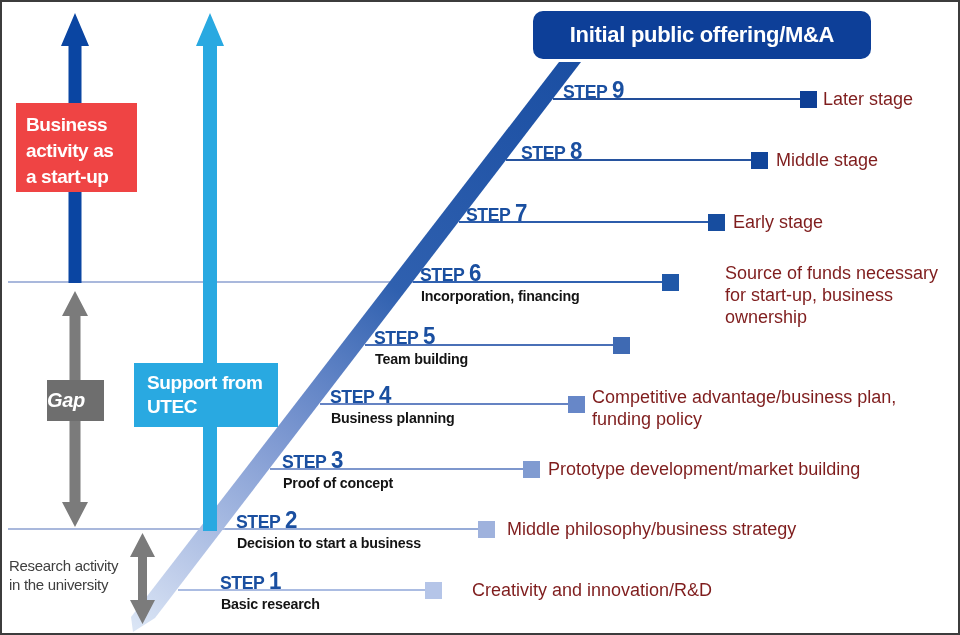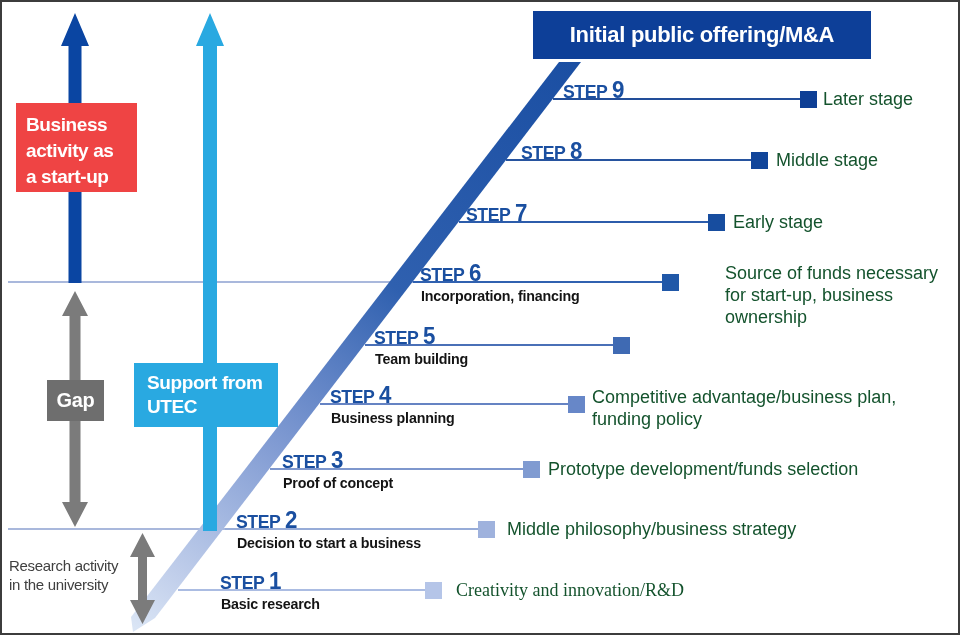"Initial public offering/M&A" div.box { border-radius: none -> 10px }
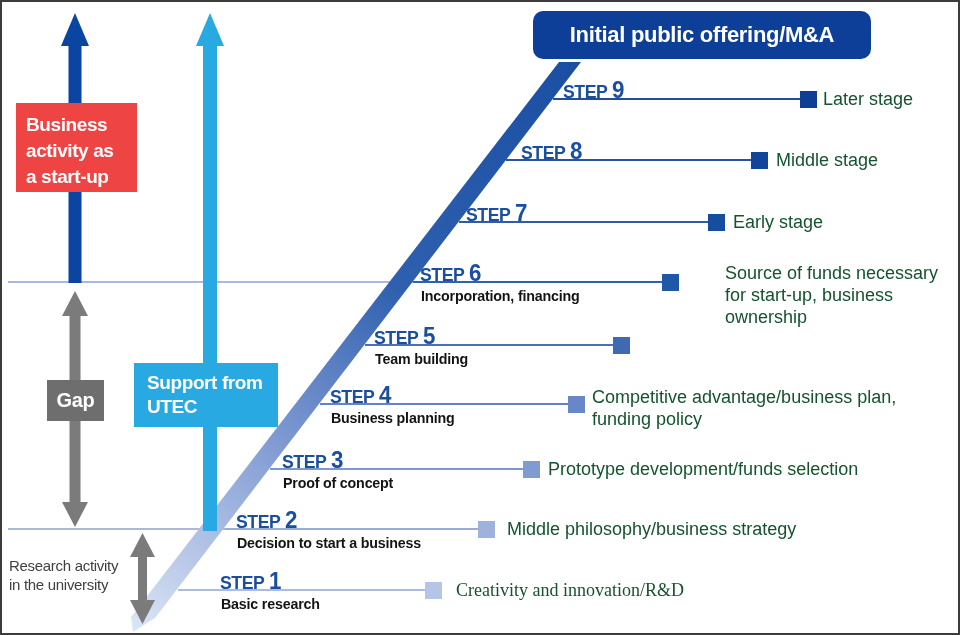"Later stage" .step-desc { color: #14532d -> #7f1d1d }
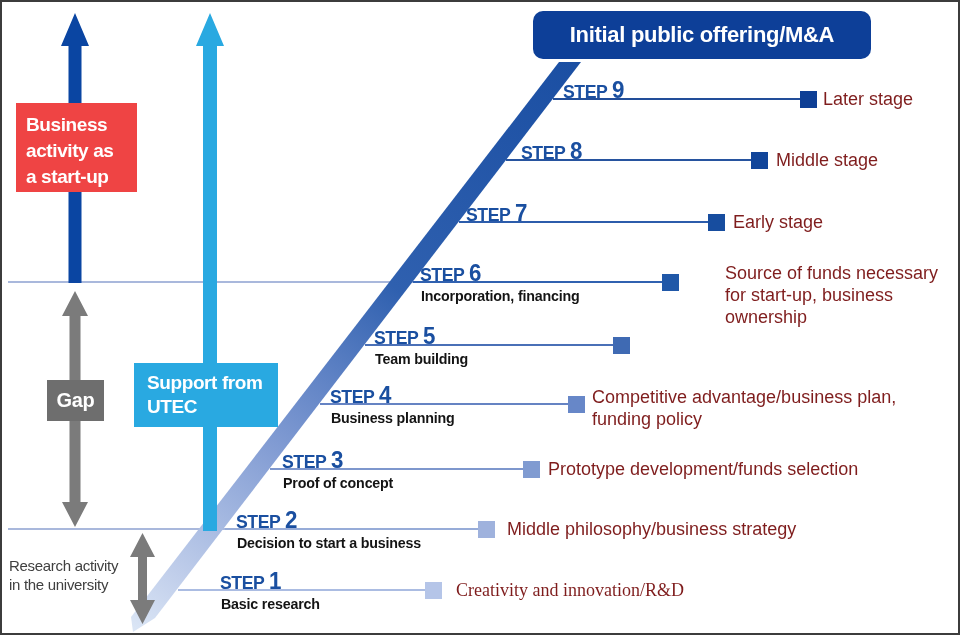"Gap" .gapbox { font-style: none -> italic; text-align: center -> none }
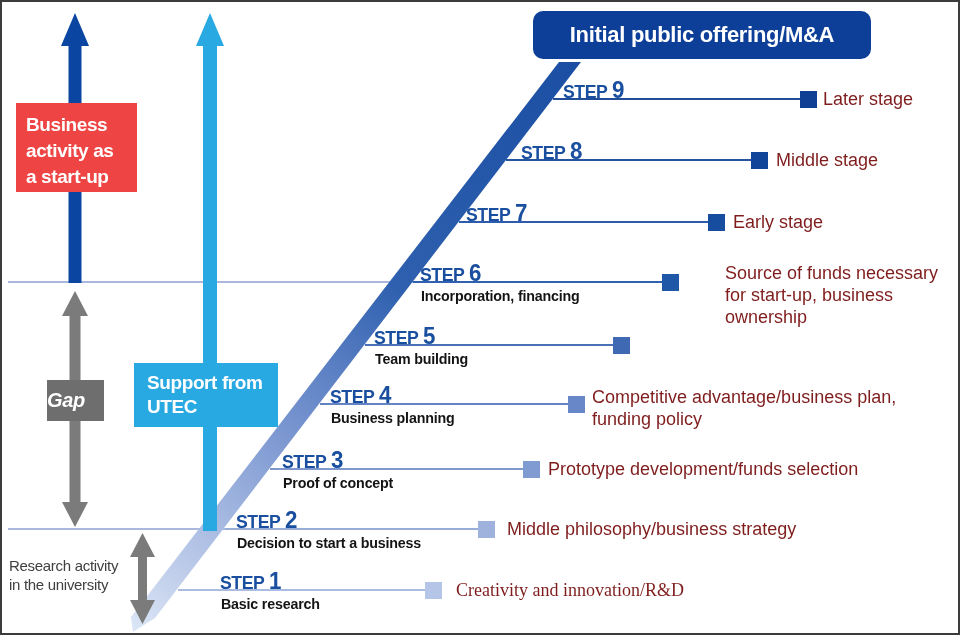"Prototype development/funds selection" div.step-desc { text: development/funds selection -> development/market building }
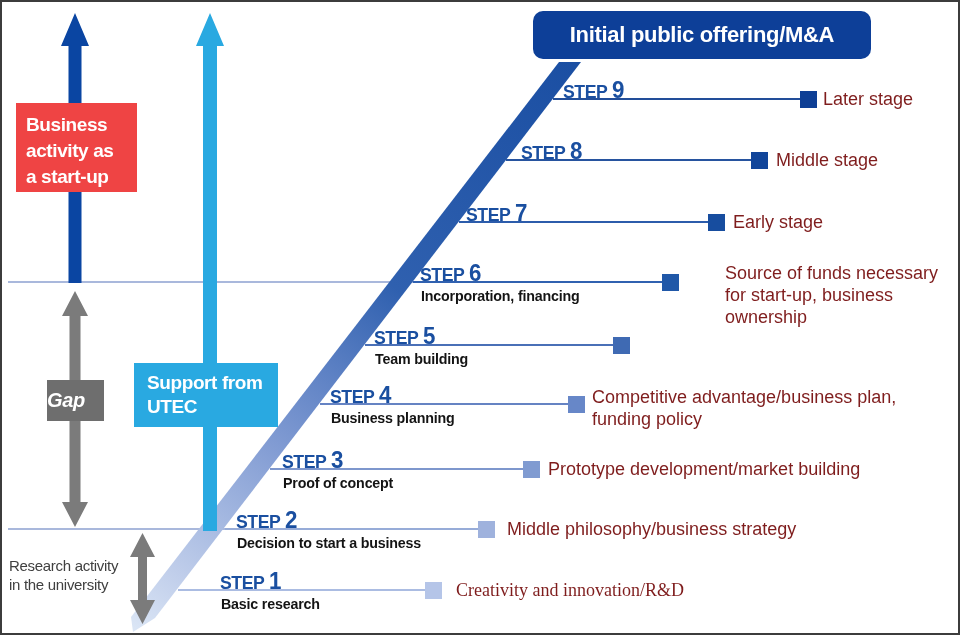"Creativity and innovation/R&D" div.step-desc { font-family: Liberation Serif, serif -> none; left: 456px -> 472px }
